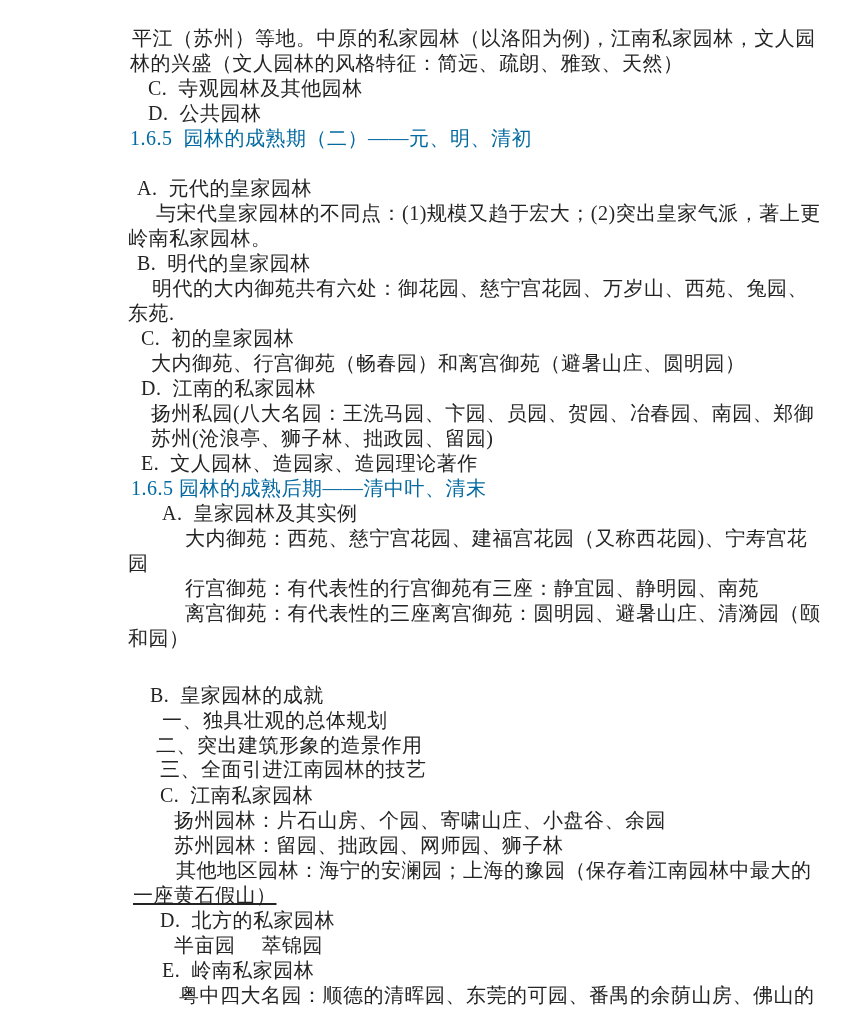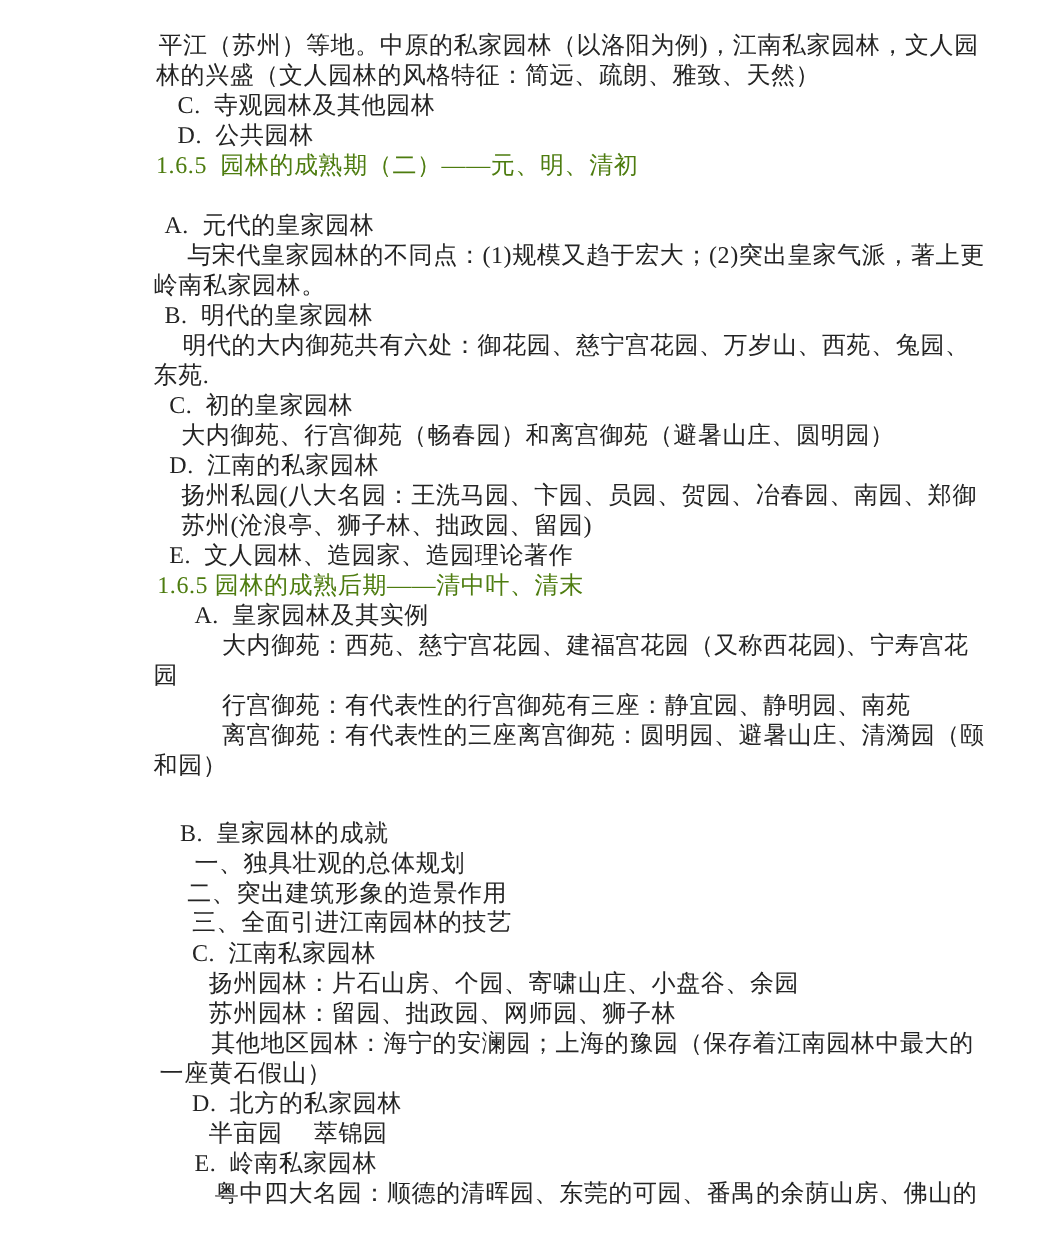"1.6.5 园林的成熟期（二）——元、明、清初" .line.heading { color: #4d7c0f -> #0369a1 }
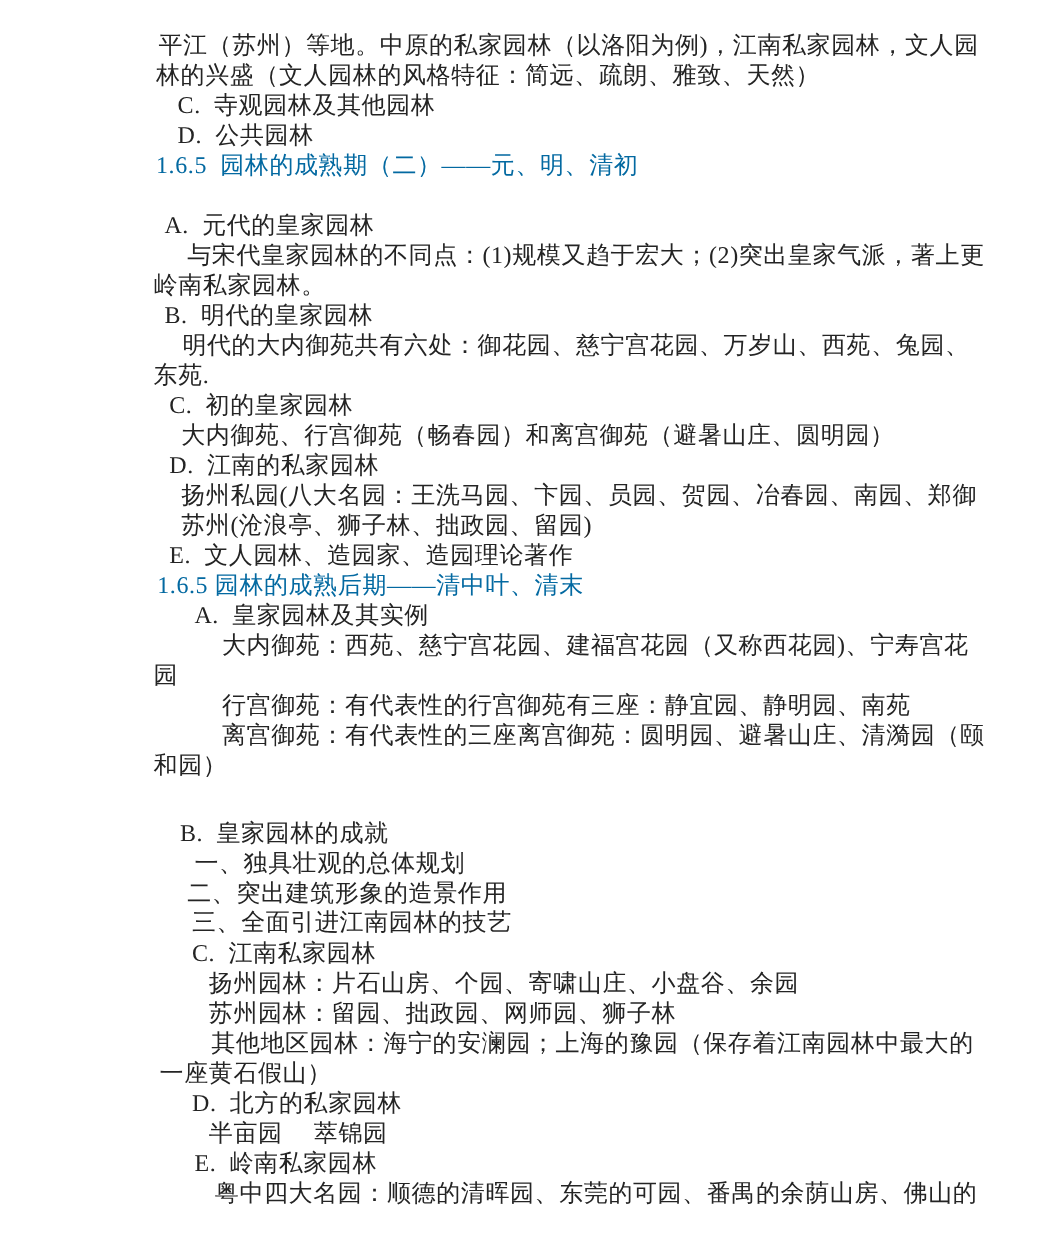"一座黄石假山）" div.line { text-decoration: none -> underline }
